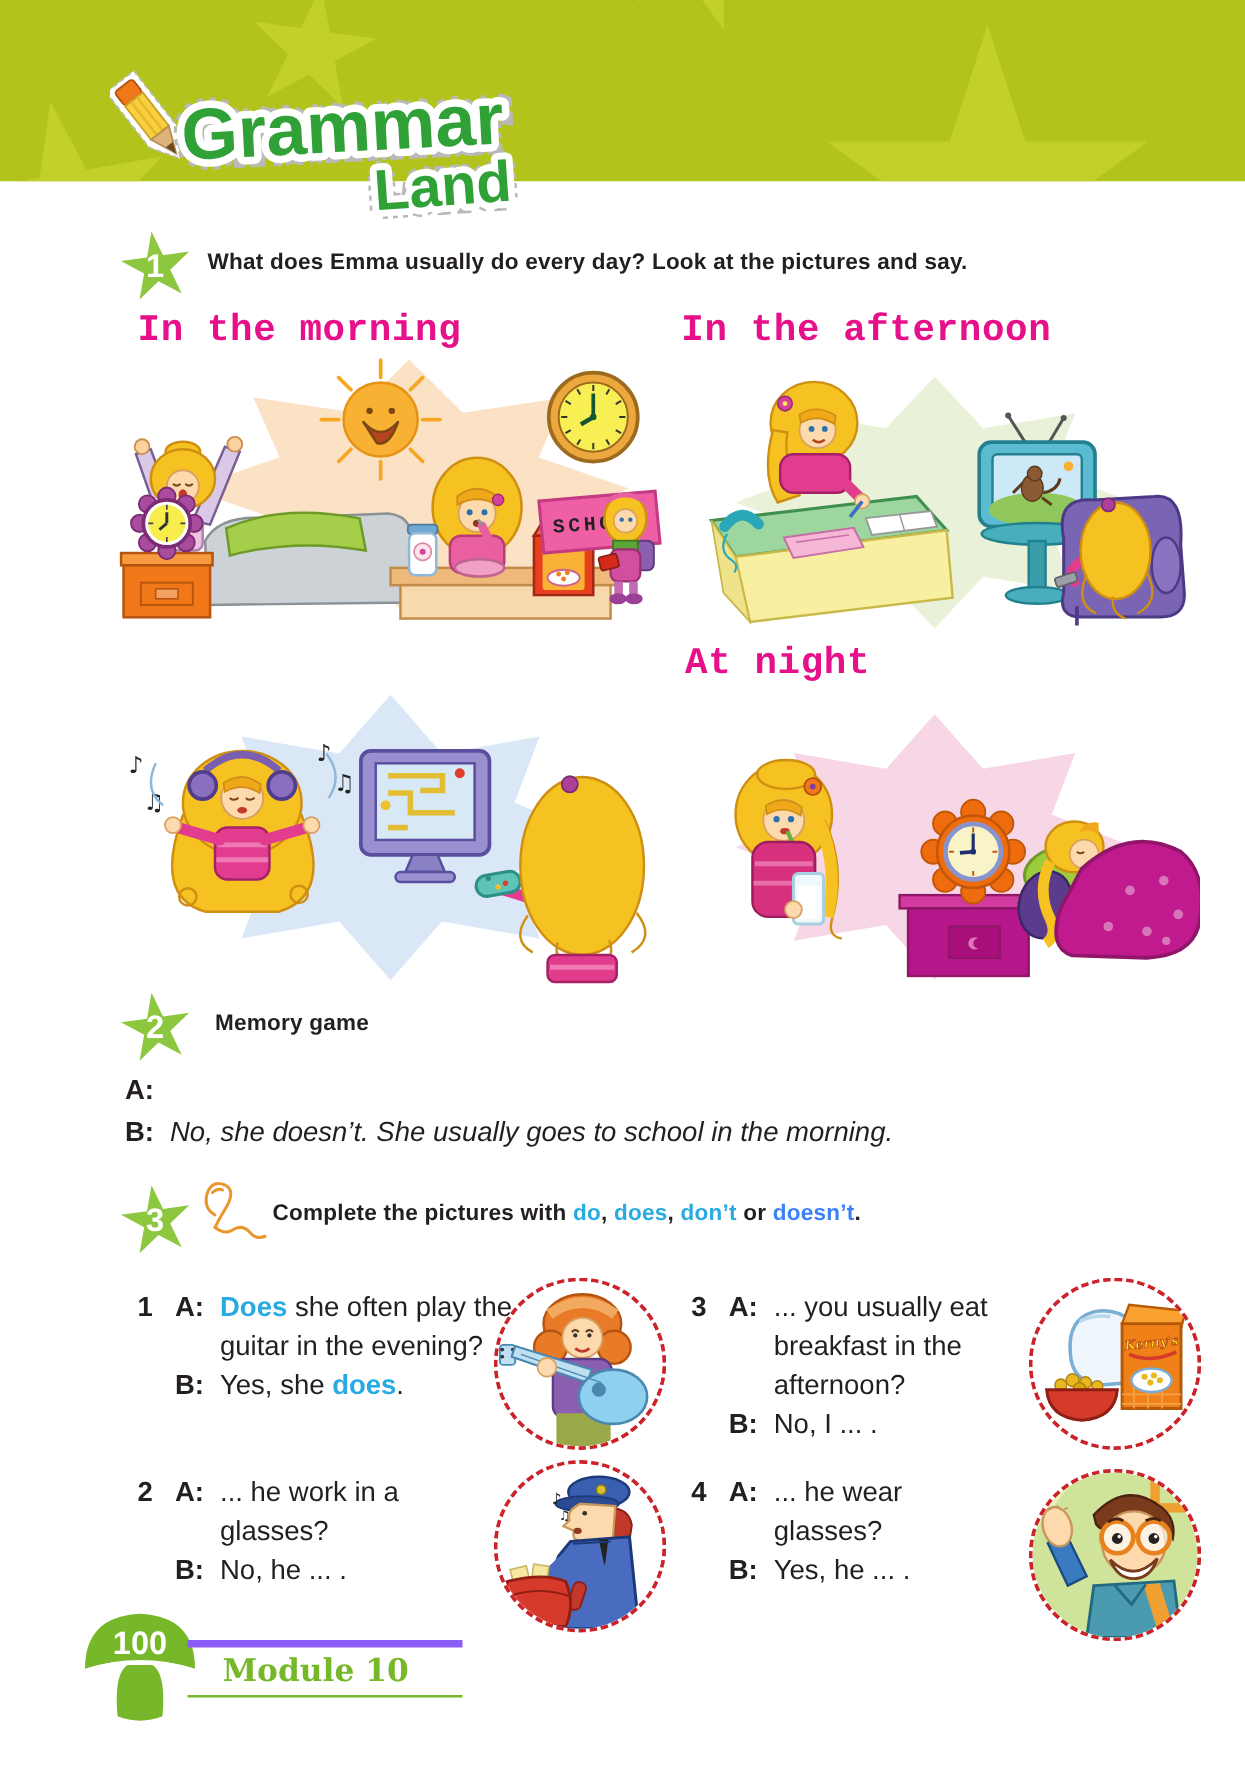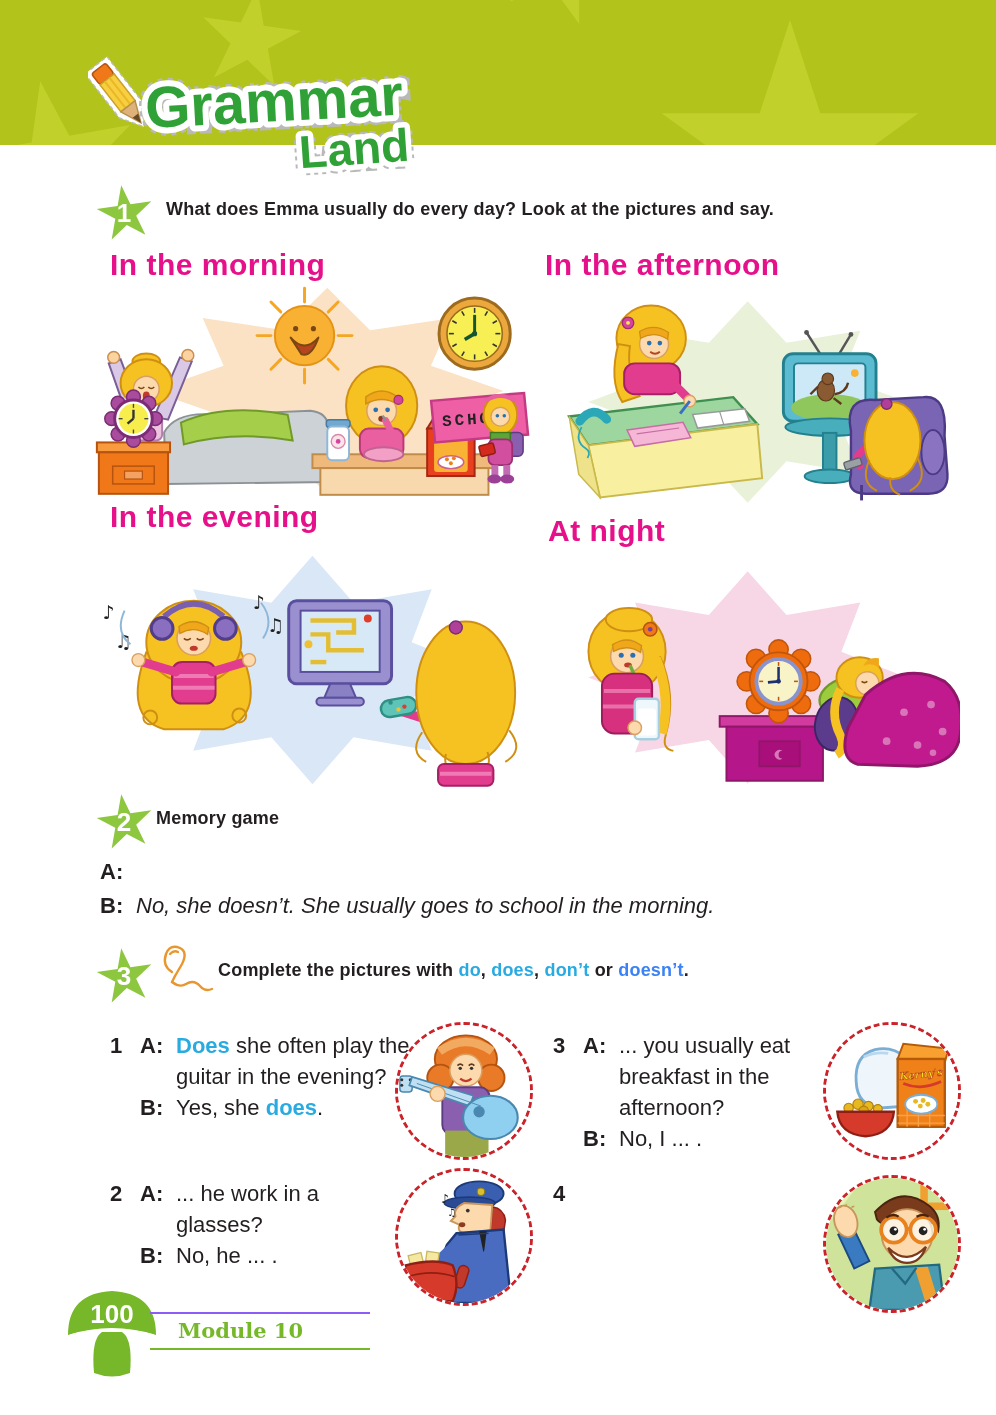"In the morning" .scene-h { font-family: Liberation Sans, sans-serif -> Liberation Mono, monospace }
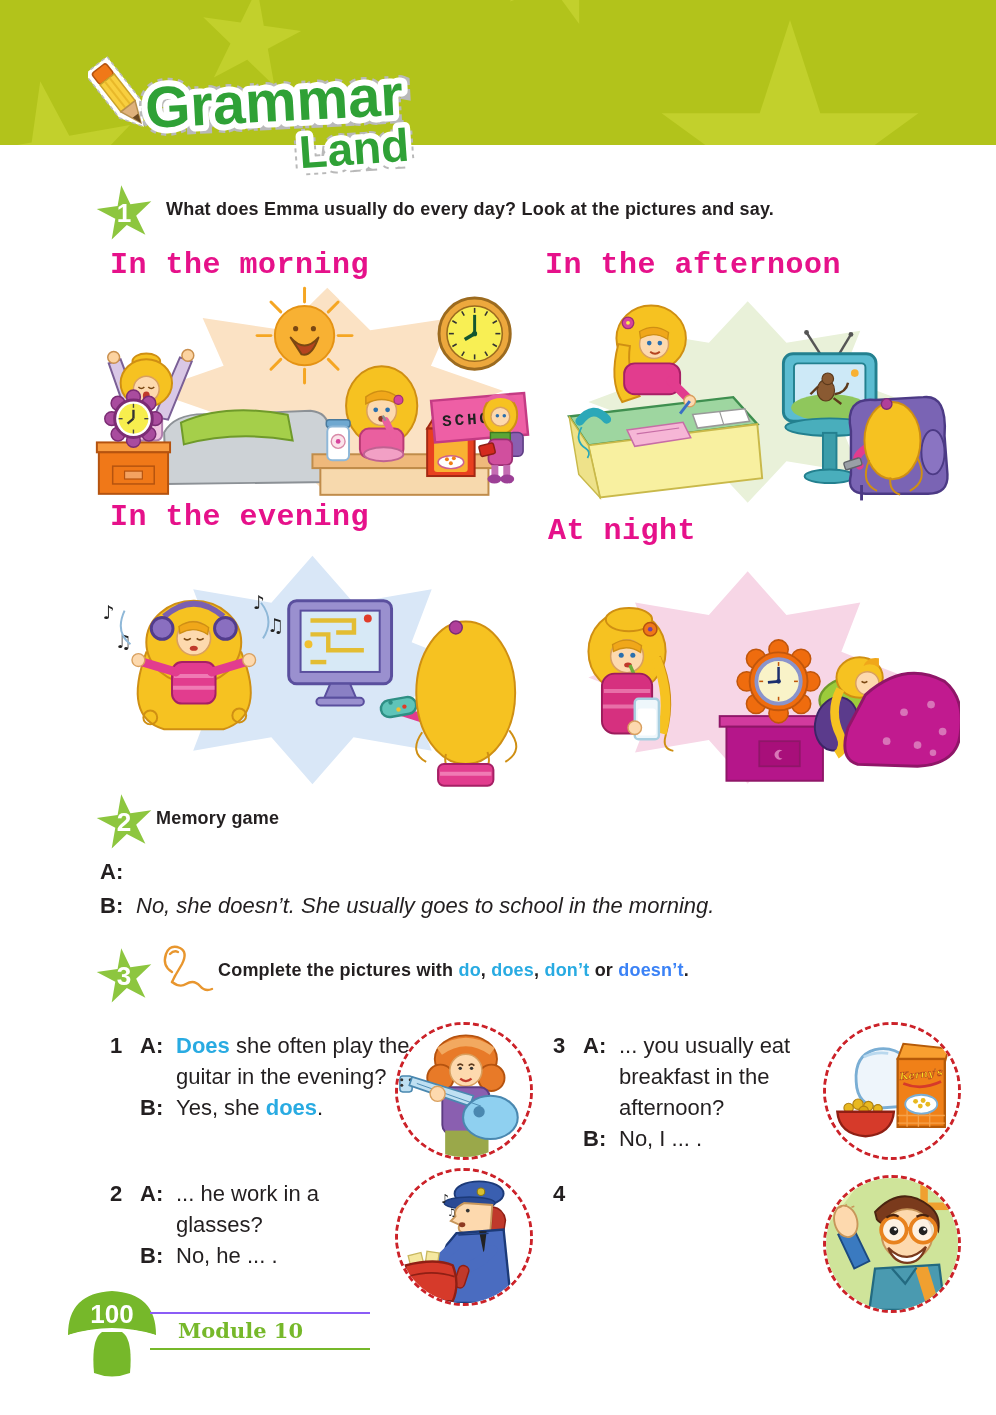"In the evening" div.scene-h { html: <div>In the evening</div> -> none }
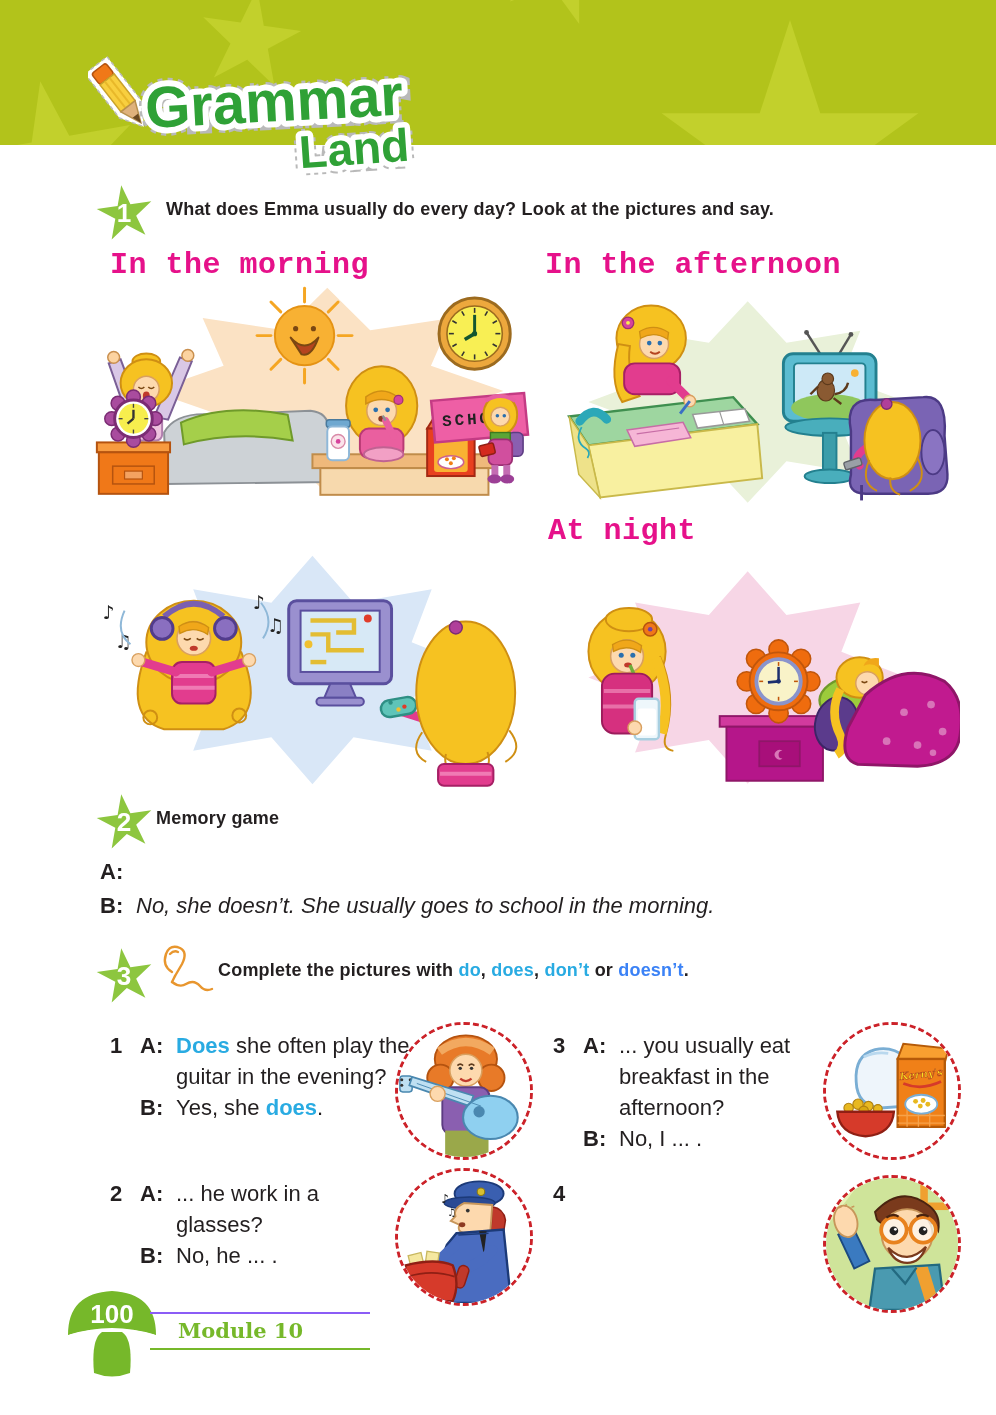"Memory game" div.task-title { left: 156px -> 172px }
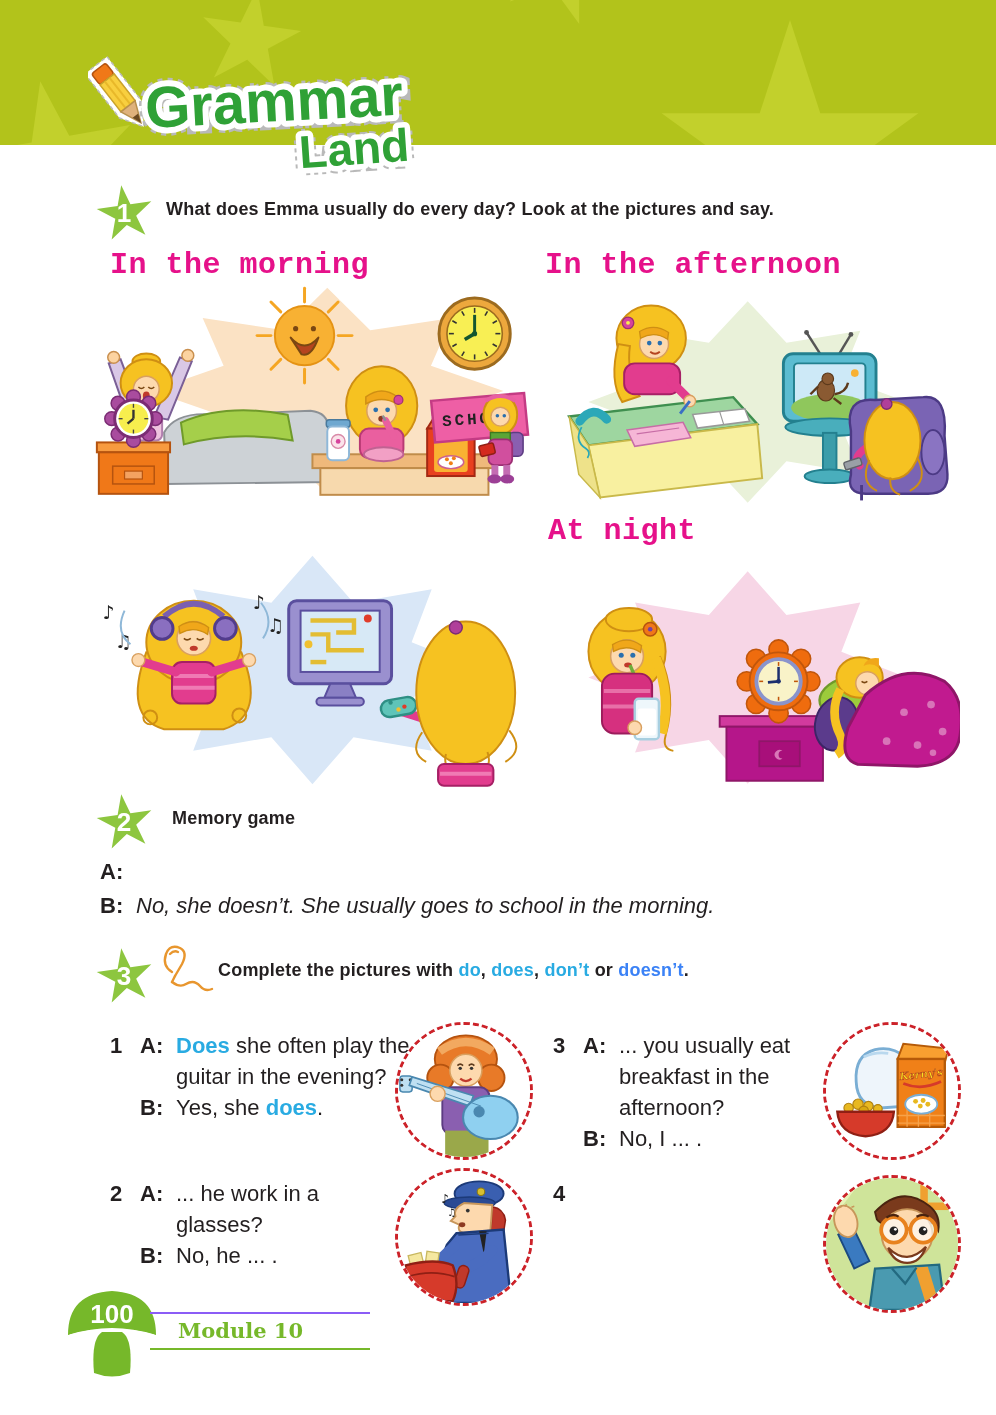"A: ... he wear glasses?" div { html: none -> <div> <div><span>A:</span><span><span>... he wear glasses?</span></span></div> <div><span>B:</span><span><span>Yes, he ... .</span></span></div> </div> }
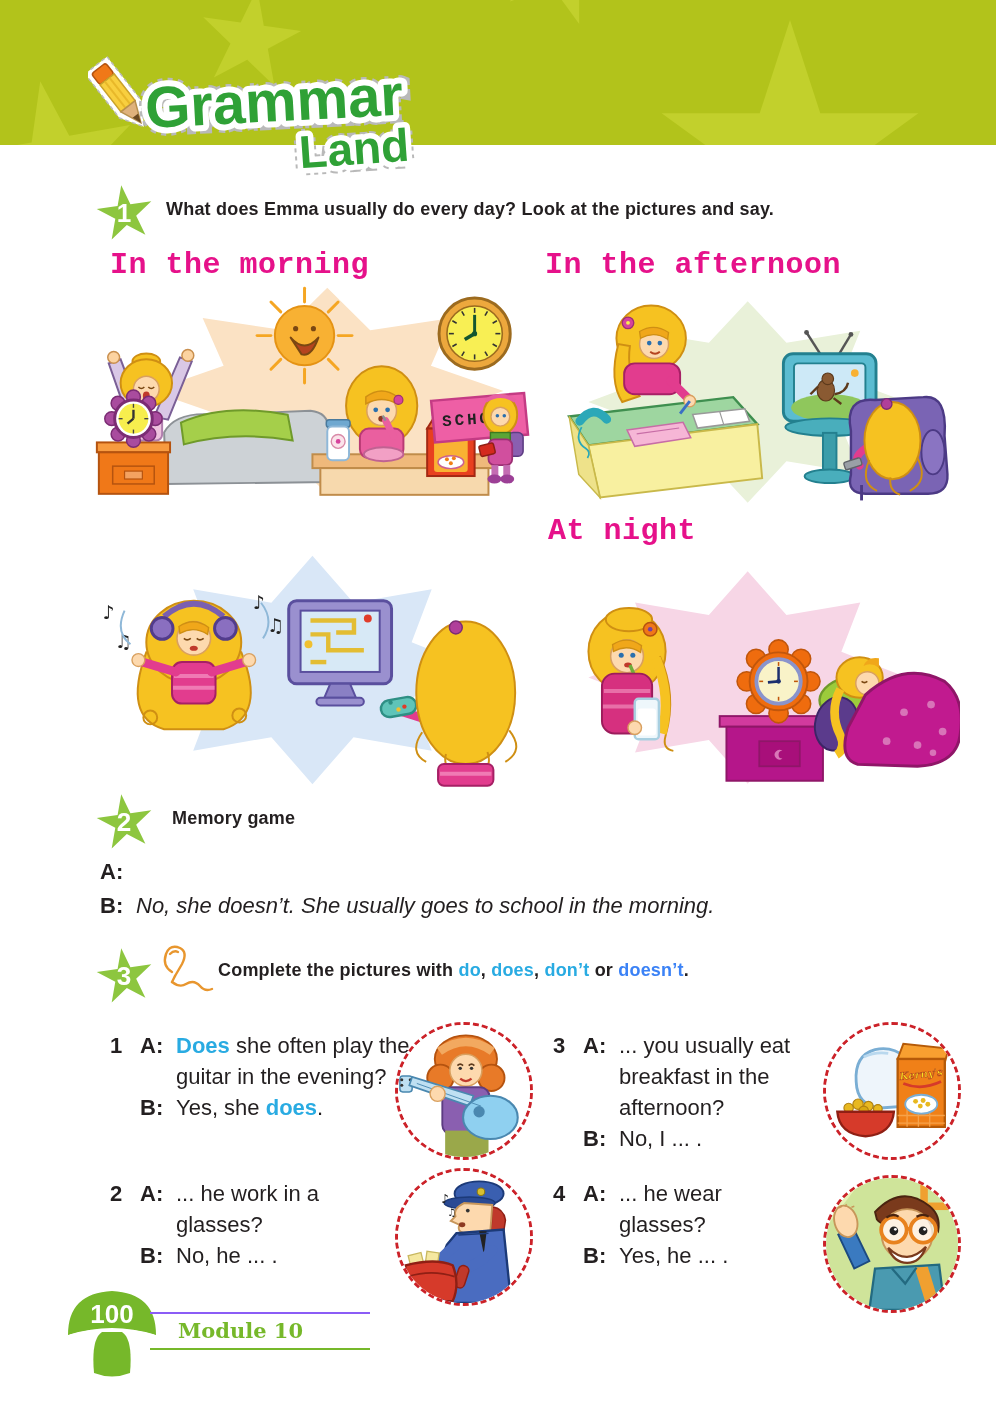"Module 10" .module-box { border-top: 2px solid #8b5cf6 -> 6px solid #8b5cf6; font-size: 21px -> 25px }
